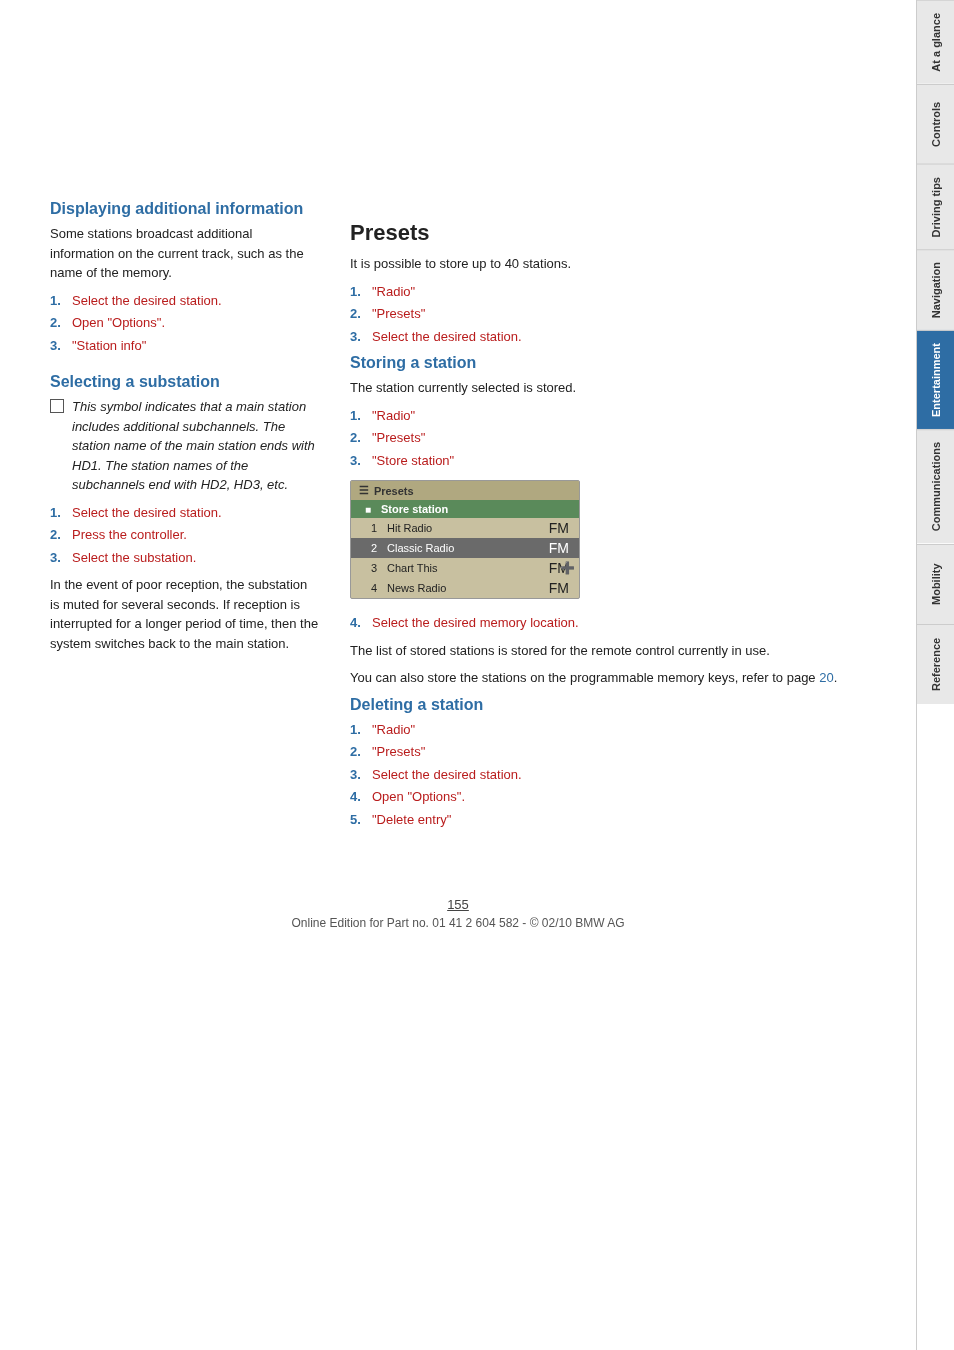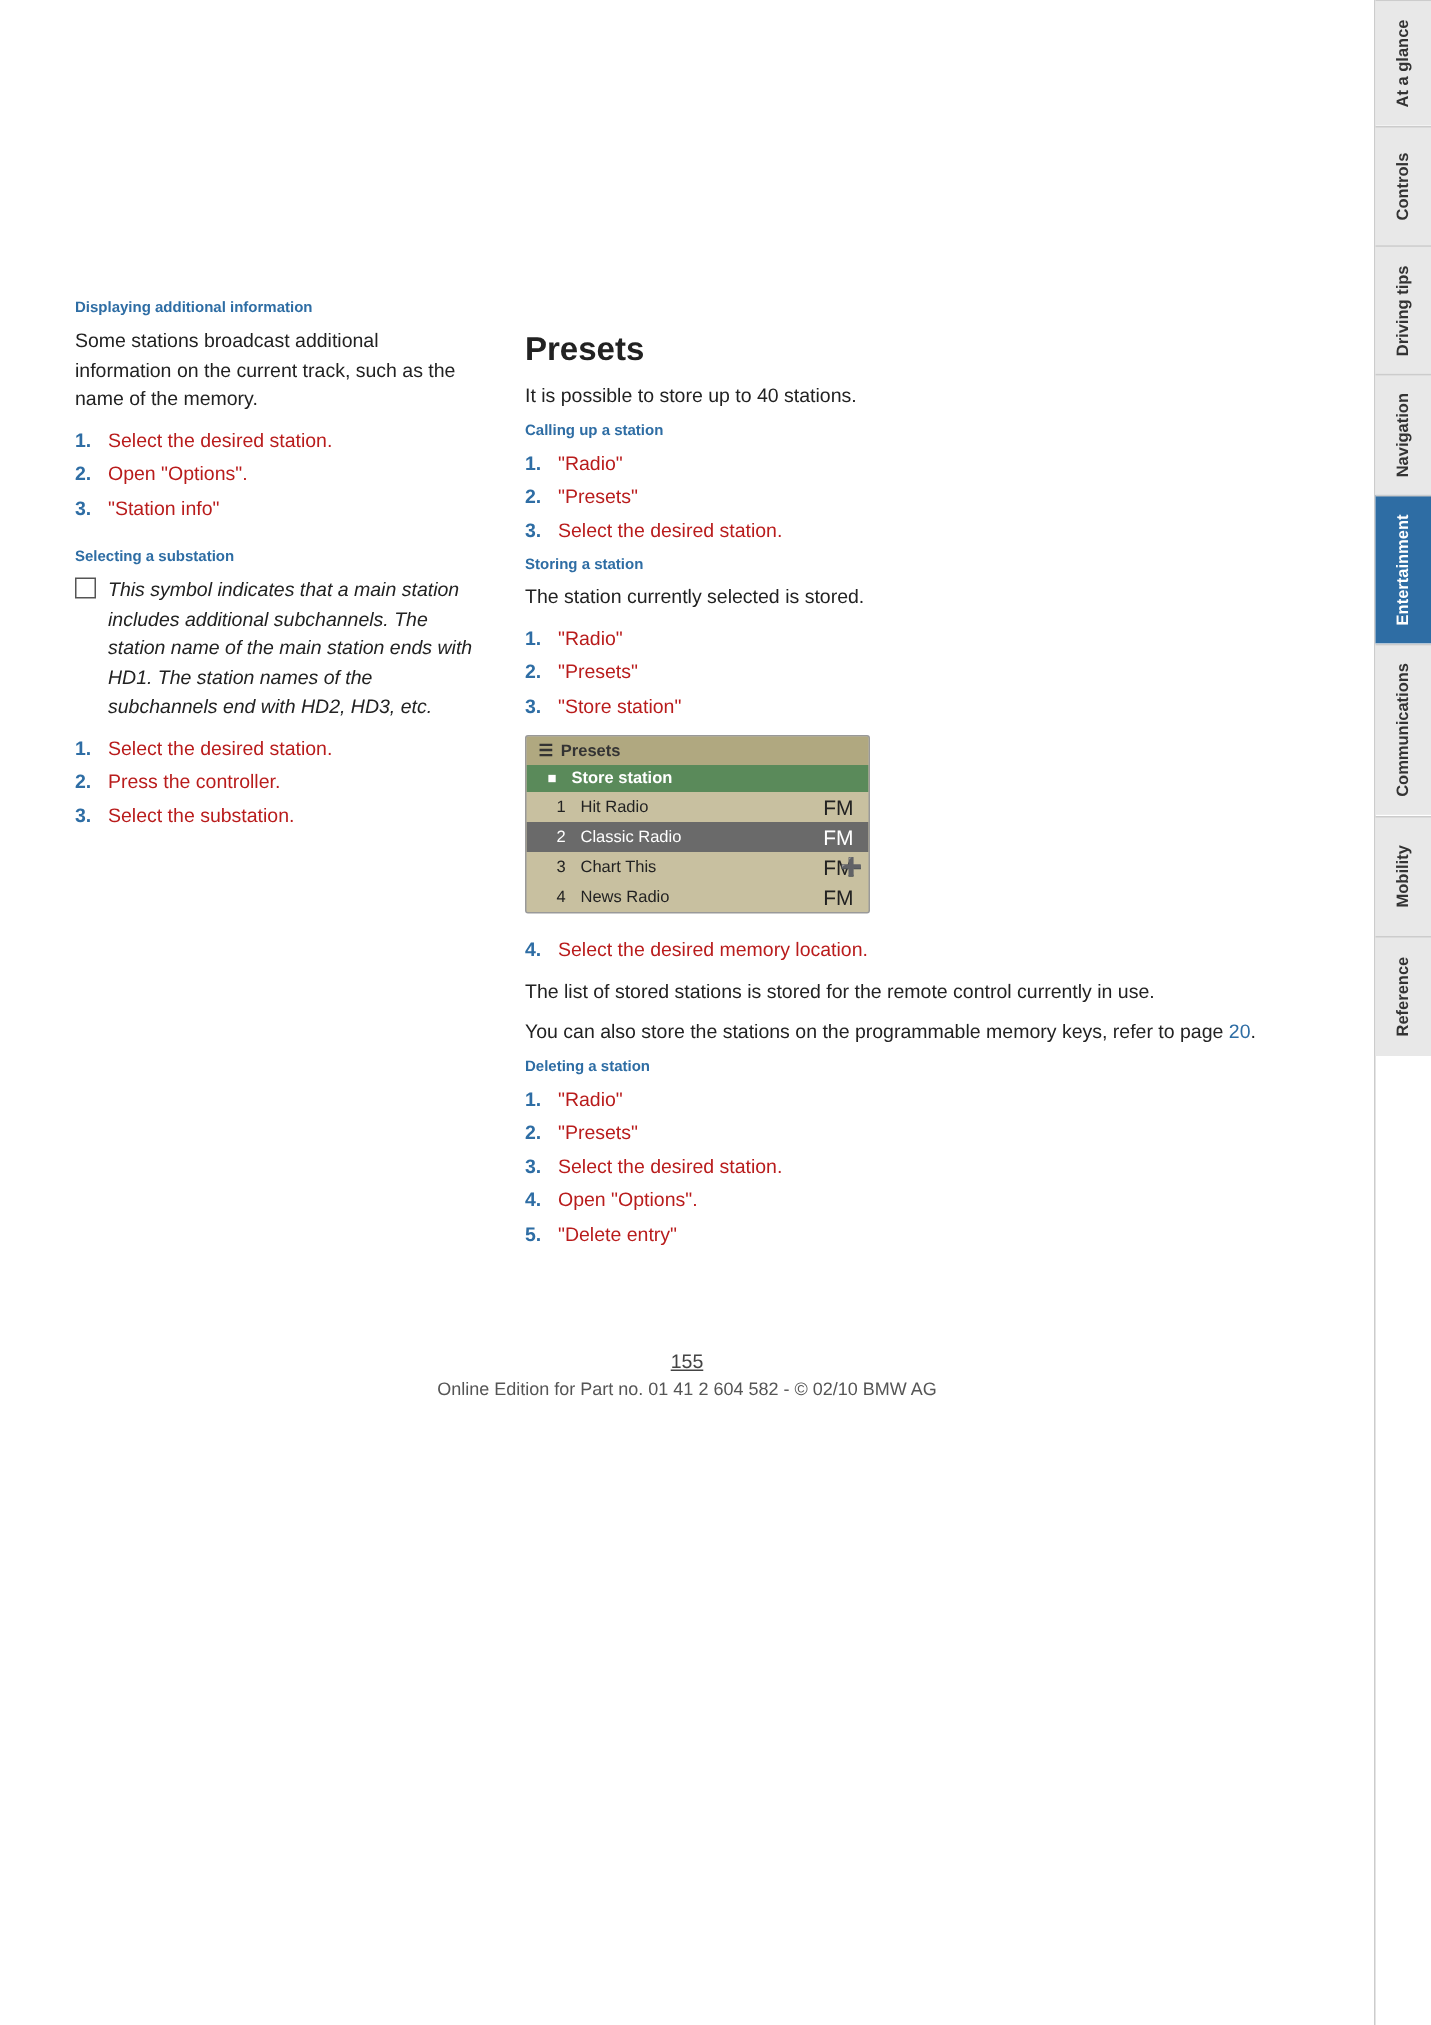"Displaying additional information" .section-heading { font-size: 10px -> 16px }
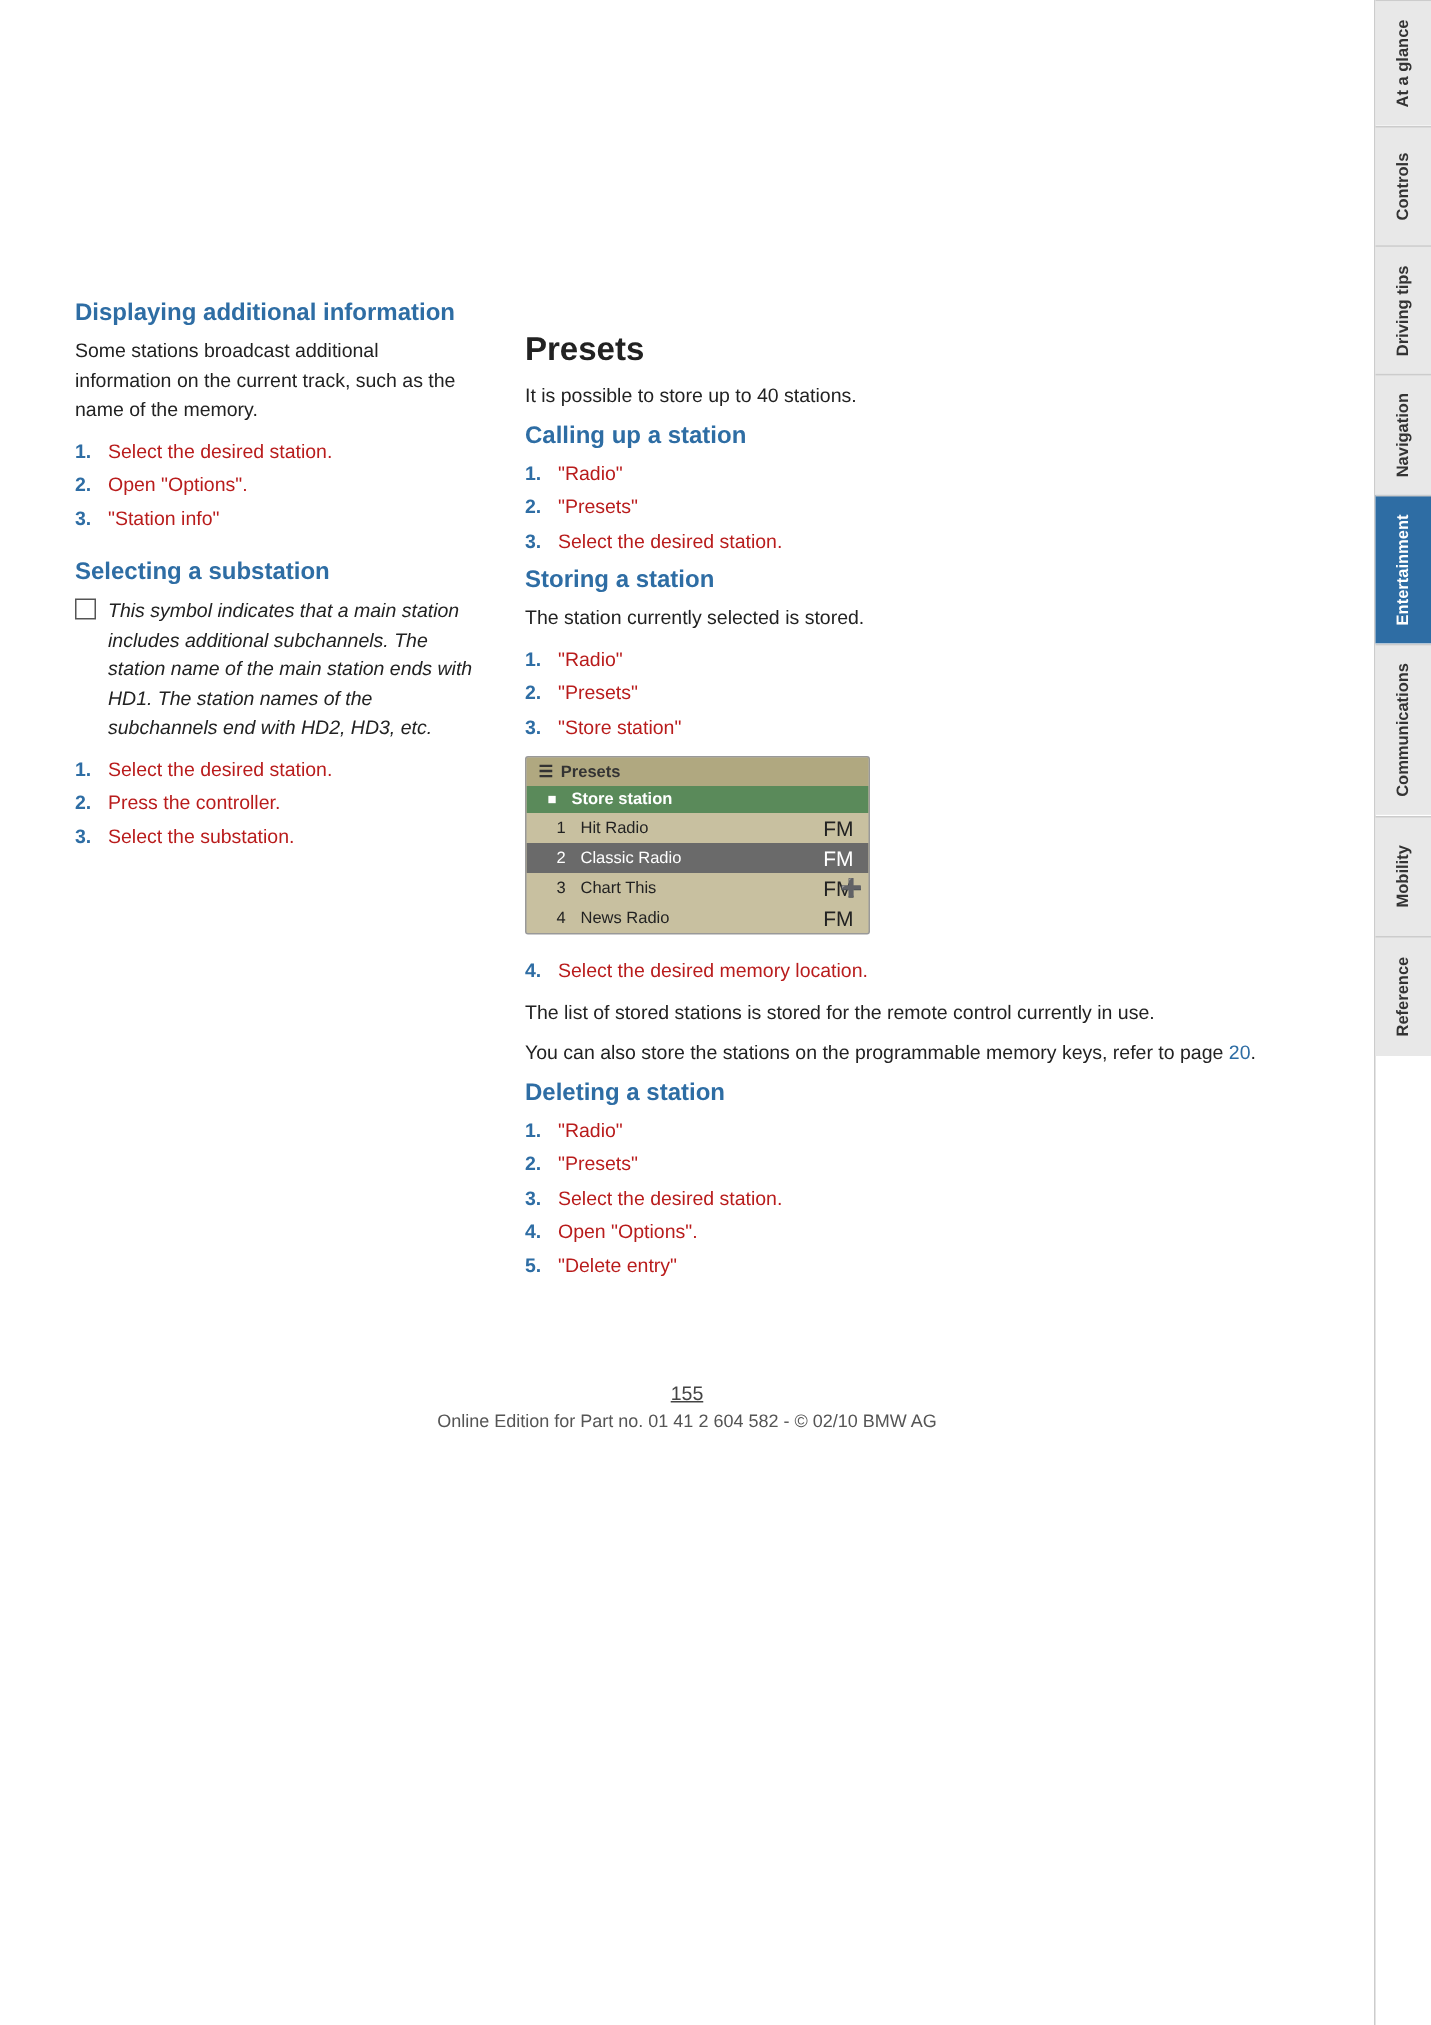"Calling up a station" div.section-heading { html: <div>Calling up a station</div> -> none }
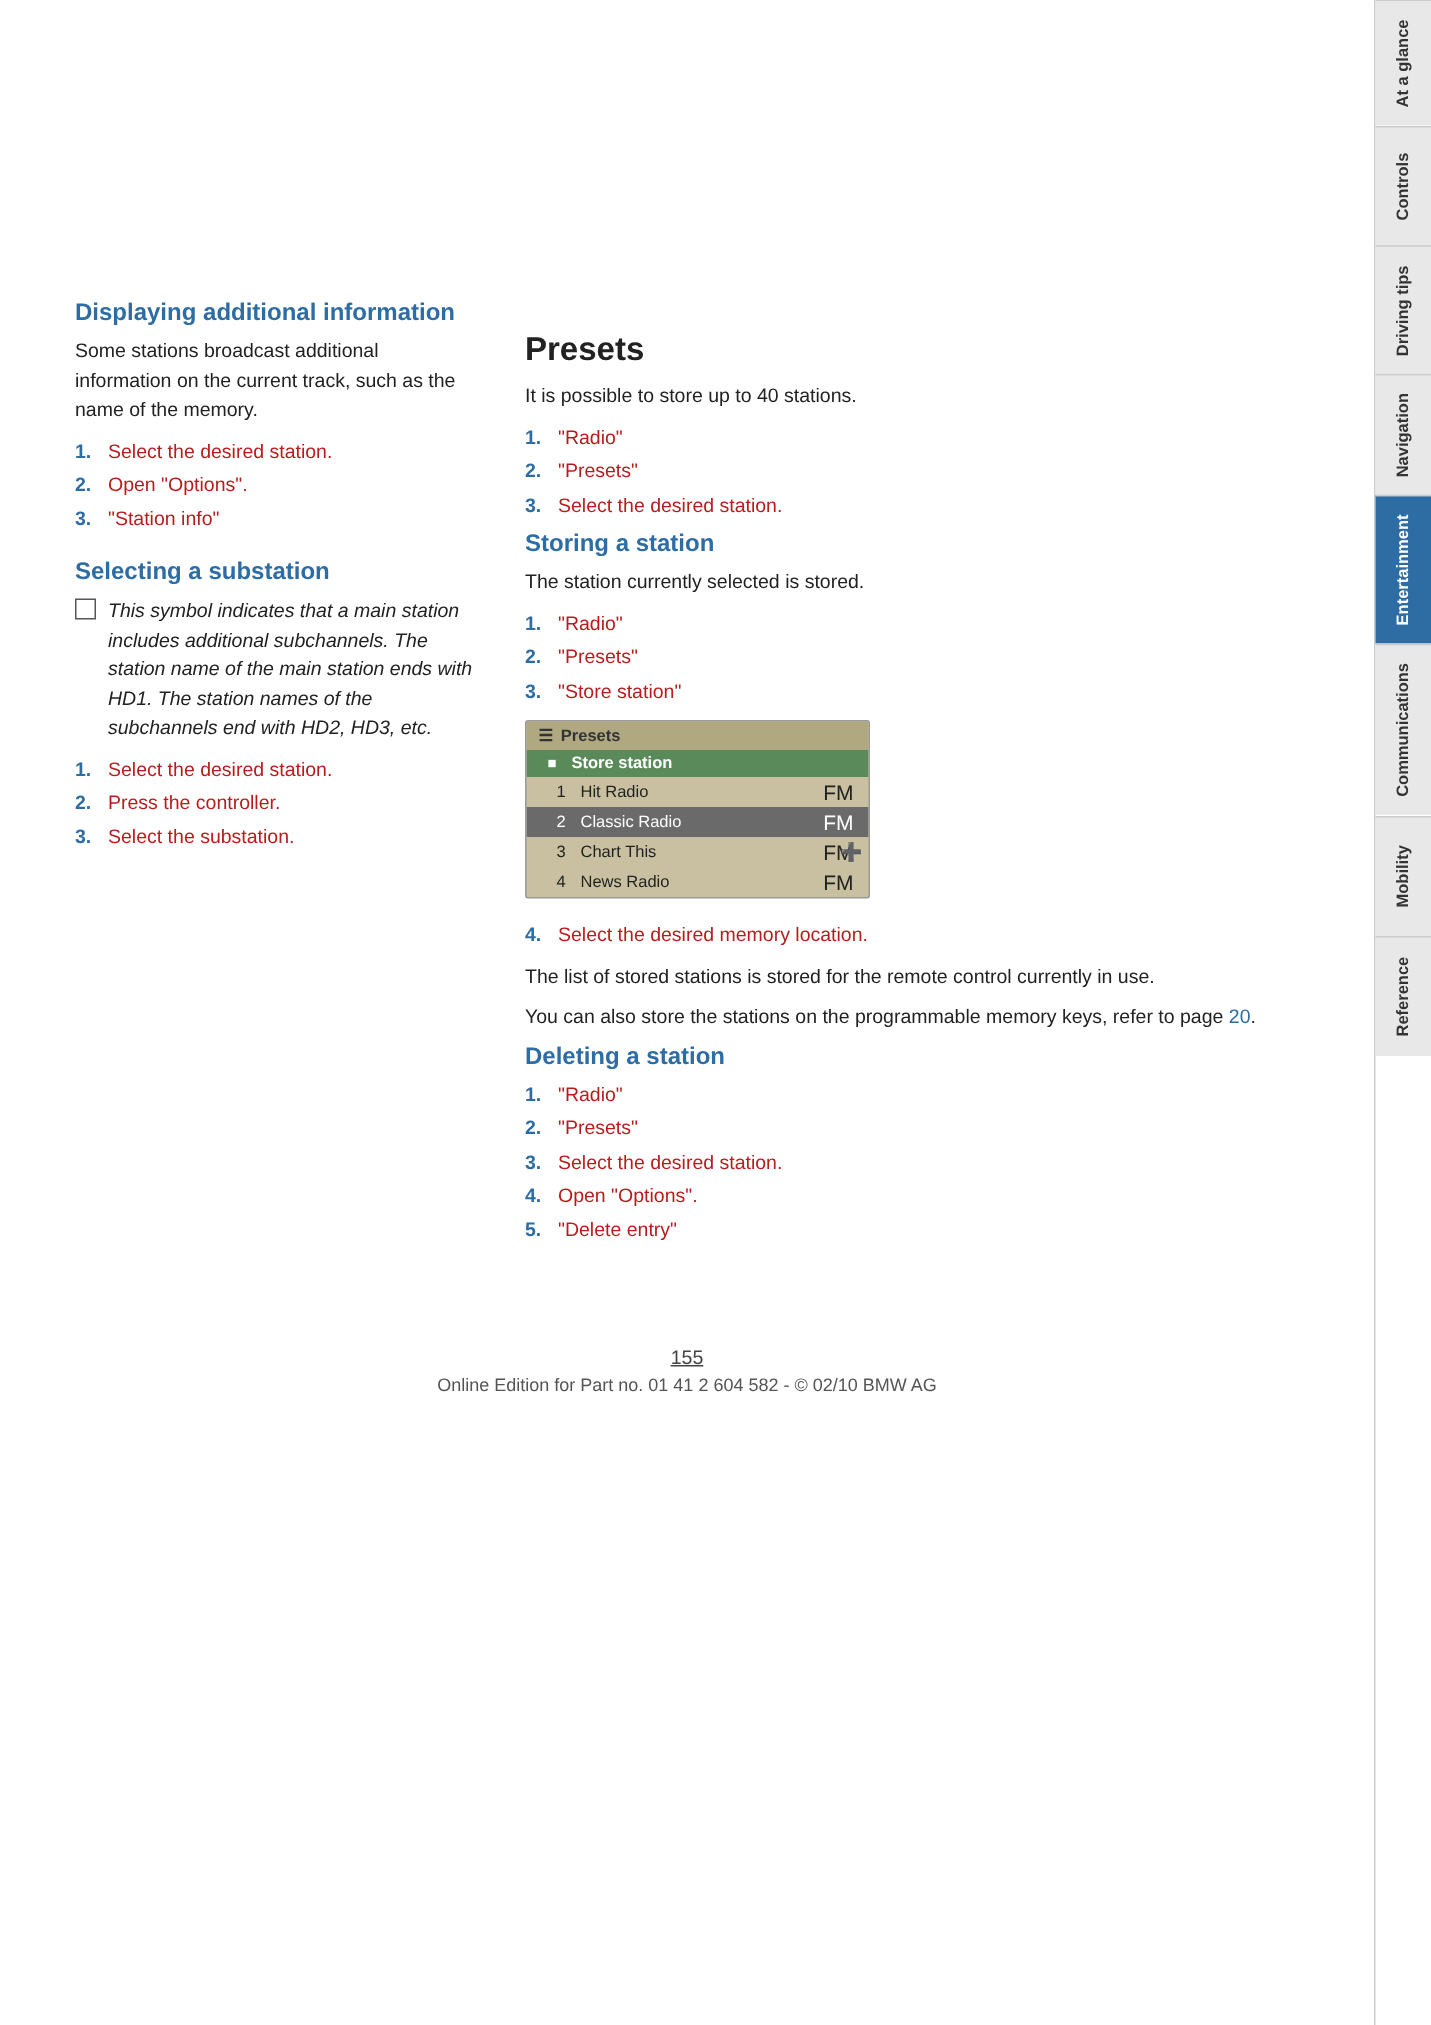"In the event of poor" p.body-text { html: none -> <p>In the event of poor reception, the substation is muted for several seconds. If reception is interrupted for a longer period of time, then the system switches back to the main station.</p> }
